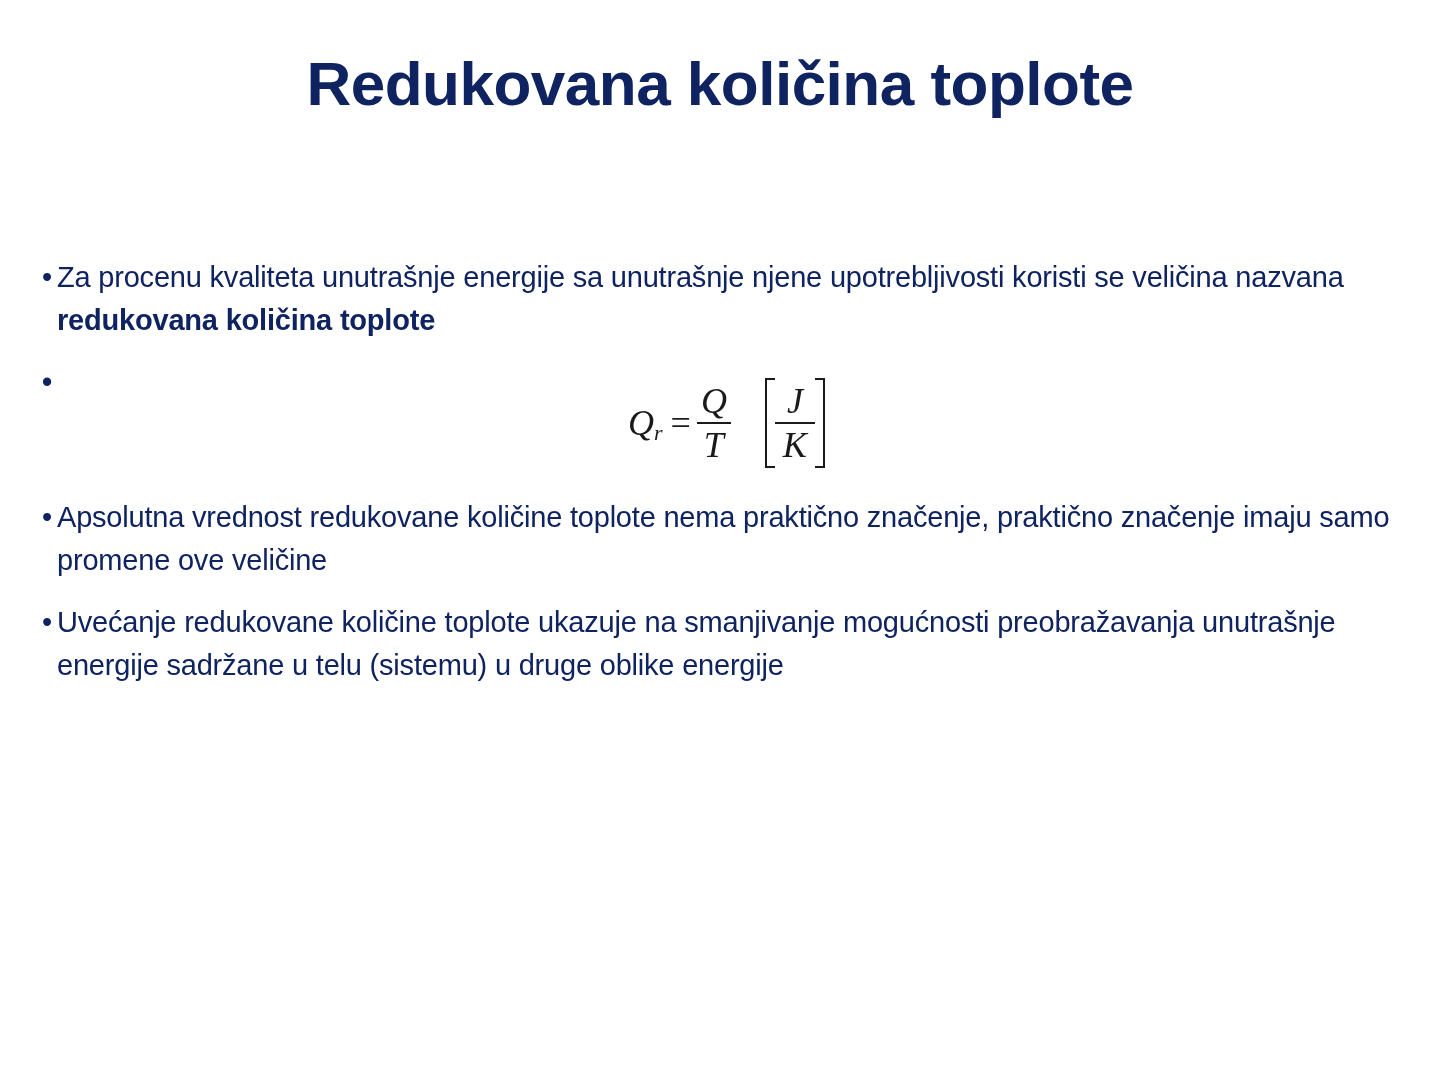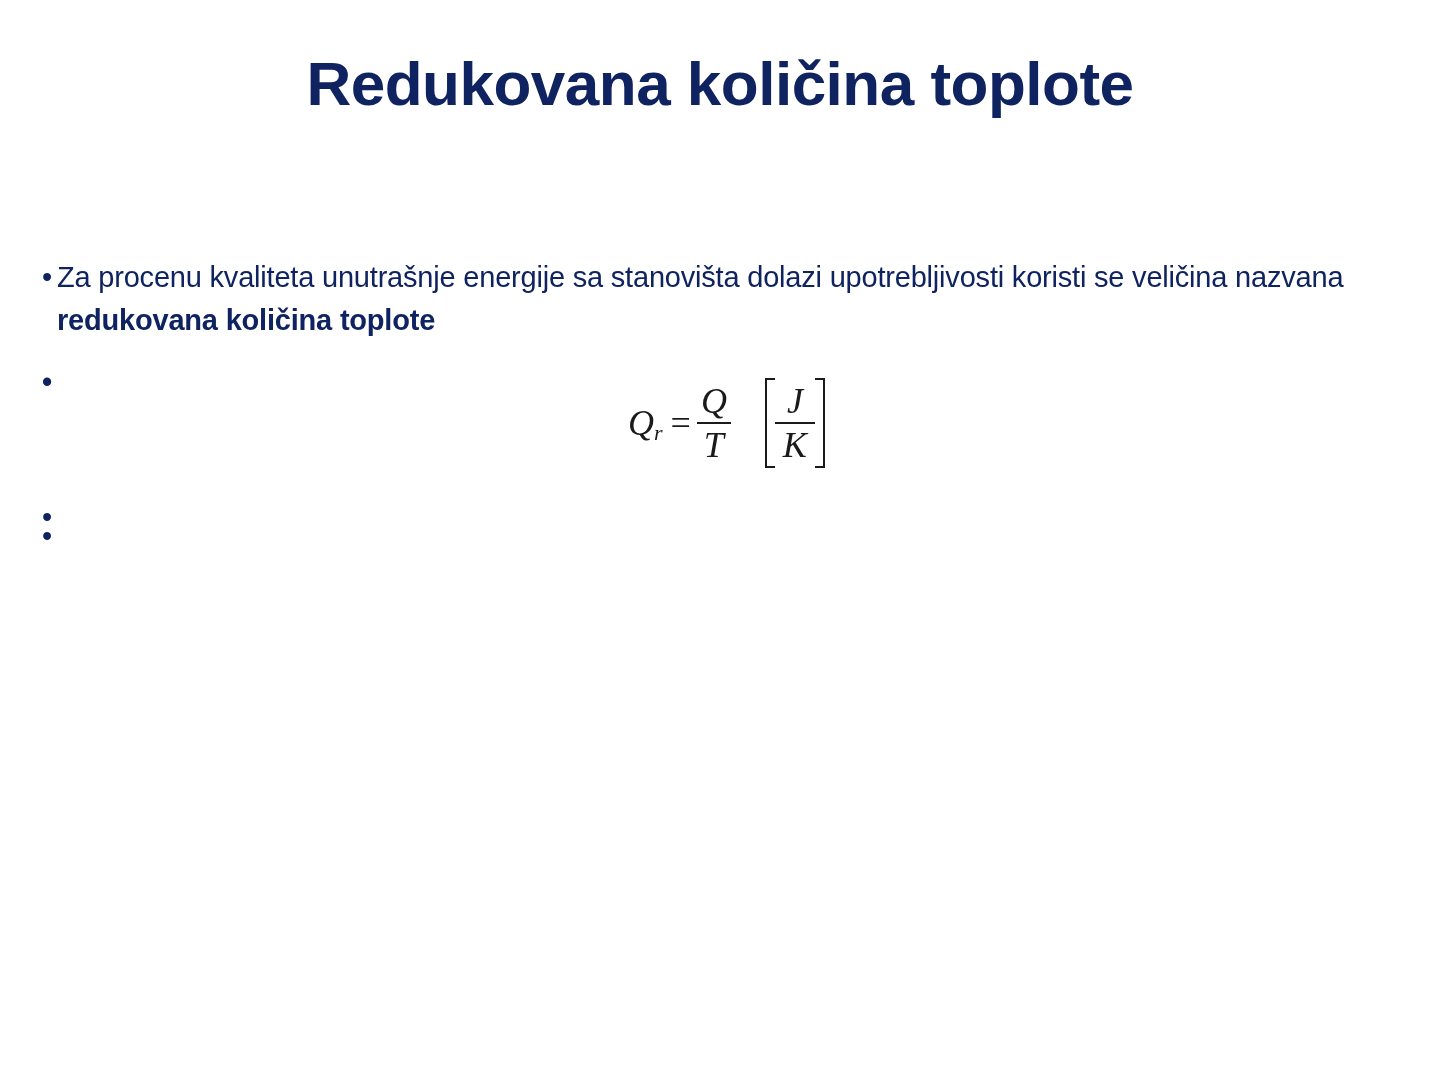"Za procenu kvaliteta unutrašnje energije" span { text: stanovišta dolazi -> unutrašnje njene }
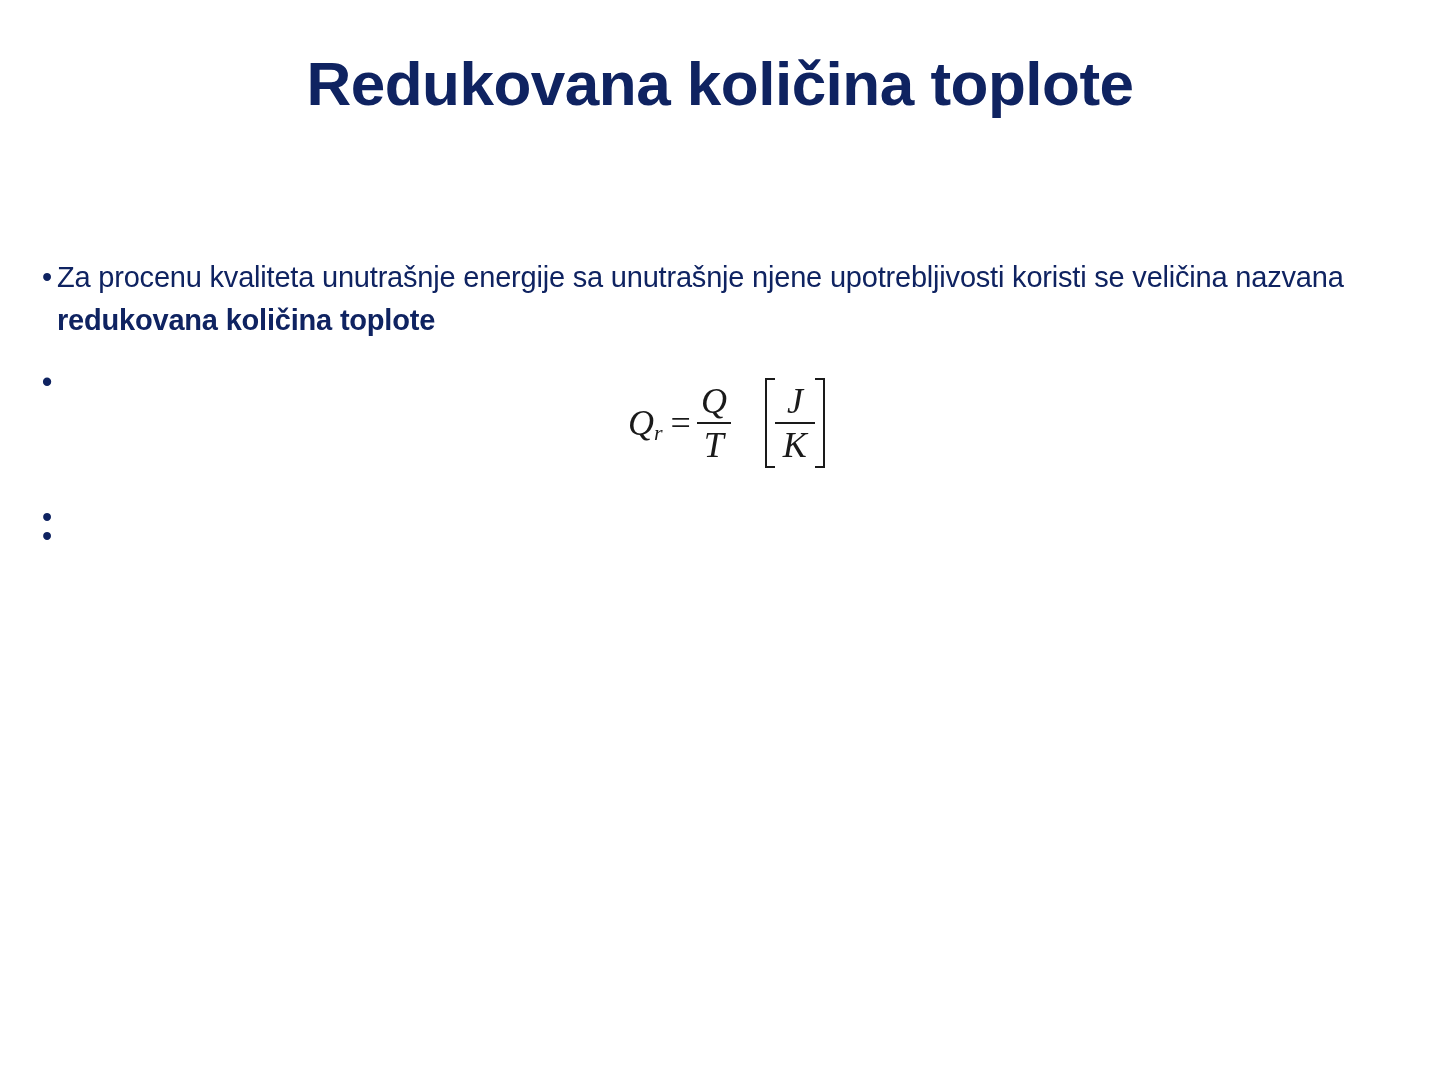"Apsolutna vrednost redukovane količine" span { html: none -> <span>Apsolutna vrednost redukovane količine toplote nema praktično značenje, praktično značenje imaju samo promene ove veličine</span> }
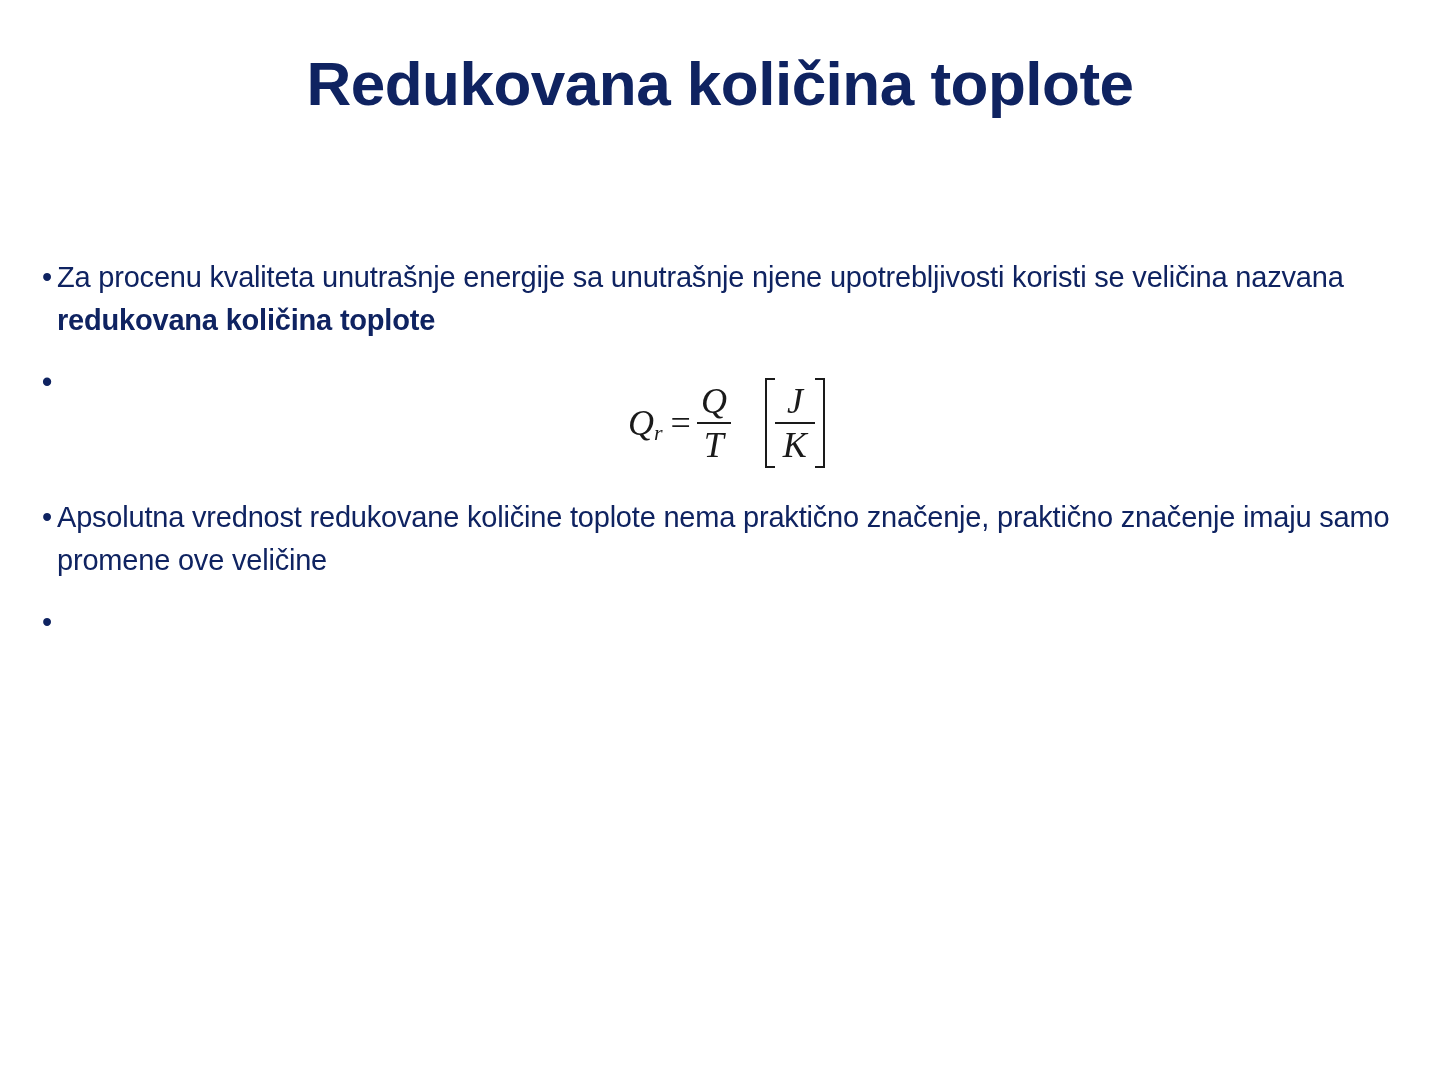"Uvećanje redukovane količine toplote" span { html: none -> <span>Uvećanje redukovane količine toplote ukazuje na smanjivanje mogućnosti preobražavanja unutrašnje energije sadržane u telu (sistemu) u druge oblike energije</span> }
